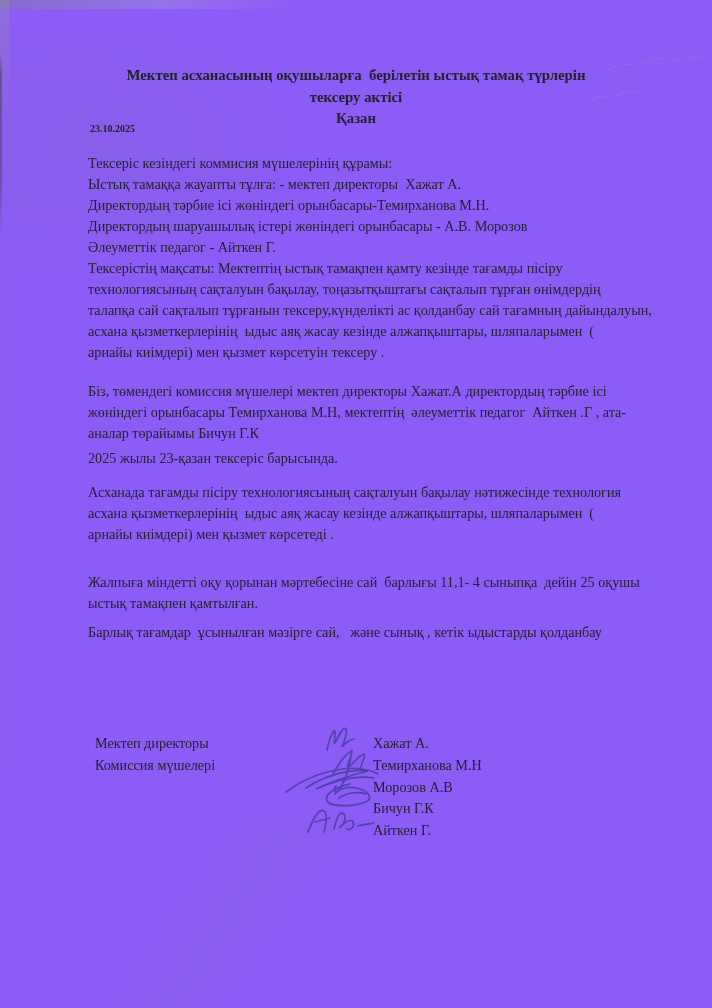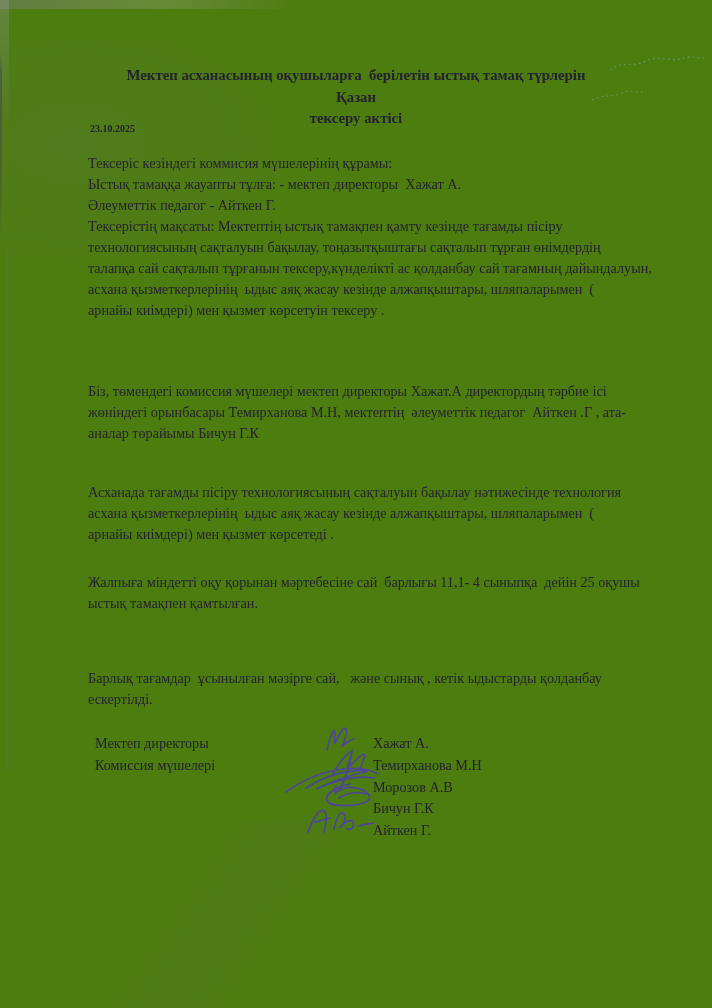"Мектеп асханасының оқушыларға берілетін" .scan { background: #4d7c0f -> #8b5cf6 }
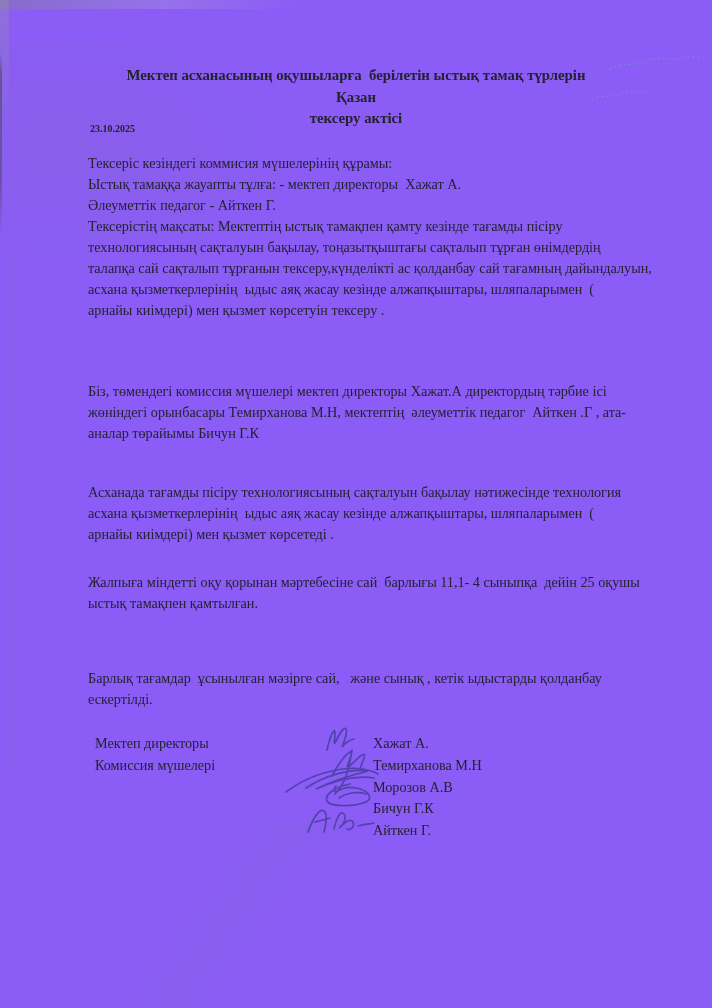"Қазан" div.line { order: before "тексеру актісі" -> after "тексеру актісі" }
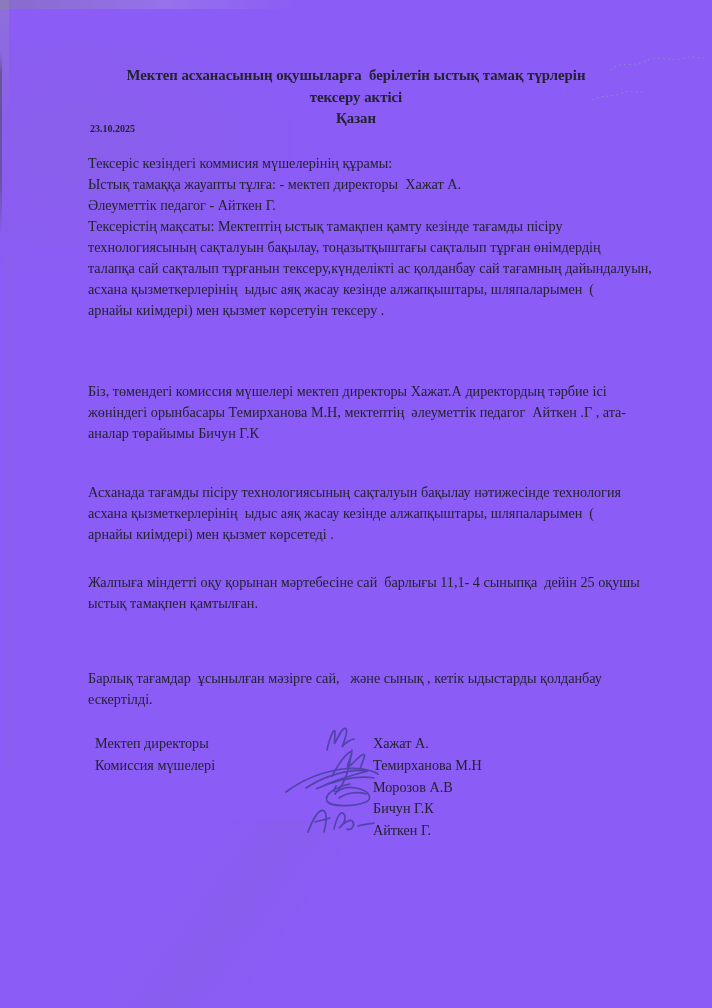"Директордың тәрбие ісі жөніндегі" div.line { html: none -> <div>Директордың тәрбие ісі жөніндегі орынбасары-Темирханова М.Н.</div> }
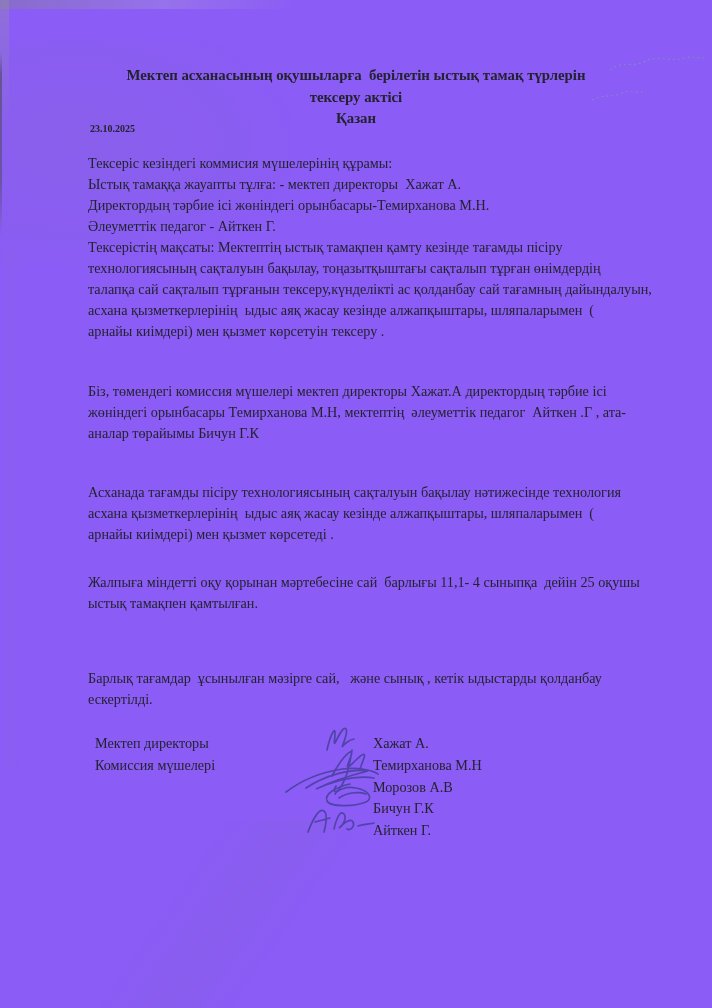"Директордың шаруашылық істері жөніндегі" div.line { html: none -> <div>Директордың шаруашылық істері жөніндегі орынбасары - А.В. Морозов</div> }
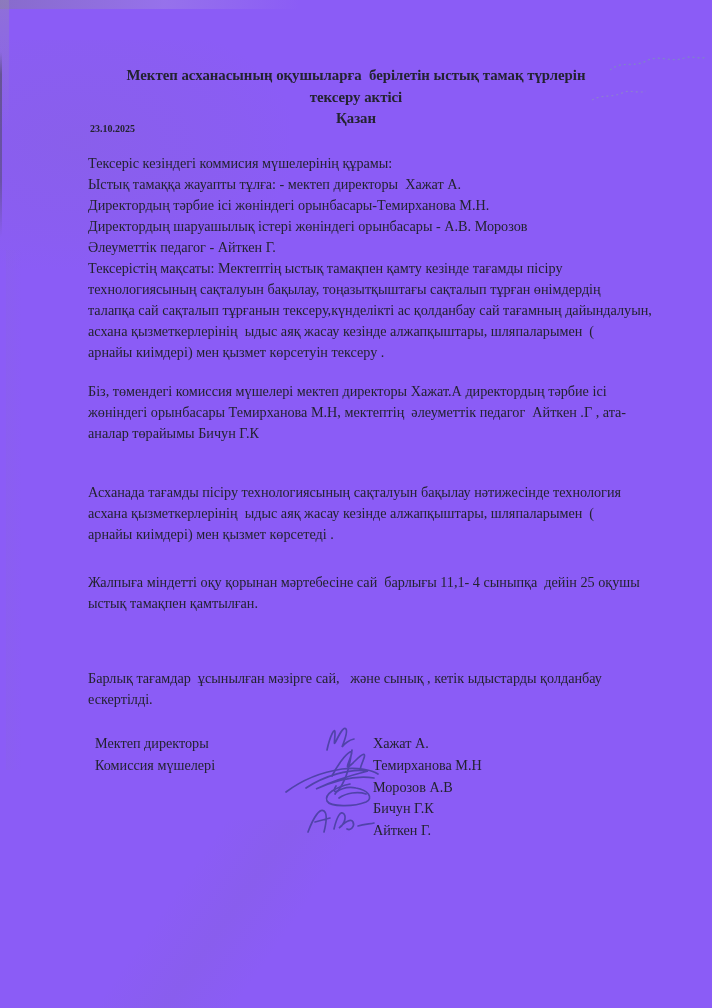"2025 жылы 23-қазан тексеріс барысында." div.para { html: none -> <div> <div>2025 жылы 23-қазан тексеріс барысында.</div> </div> }
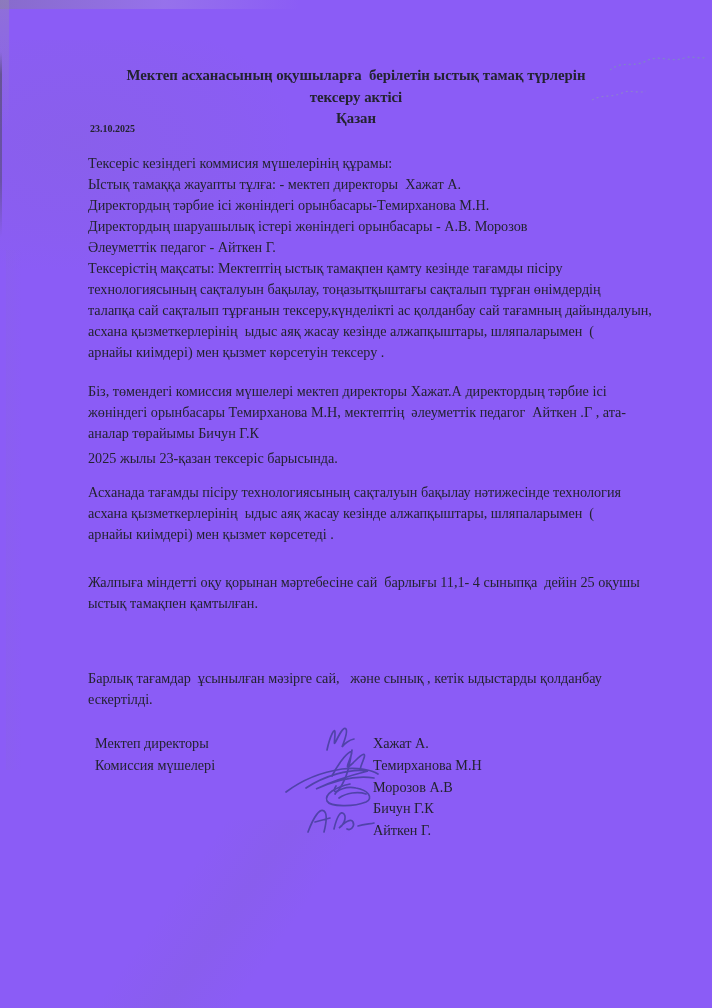"Барлық тағамдар ұсынылған мәзірге сай," .p5 { margin-top: 46px -> none }
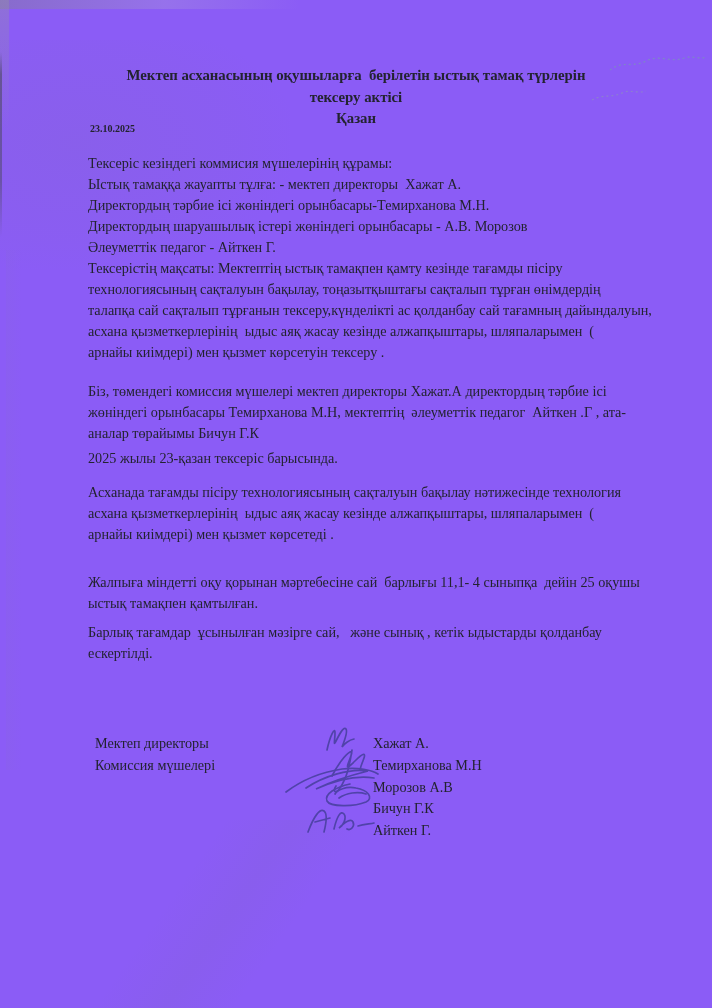"ескертілді." div.line { html: <div>ескертілді.</div> -> none }
